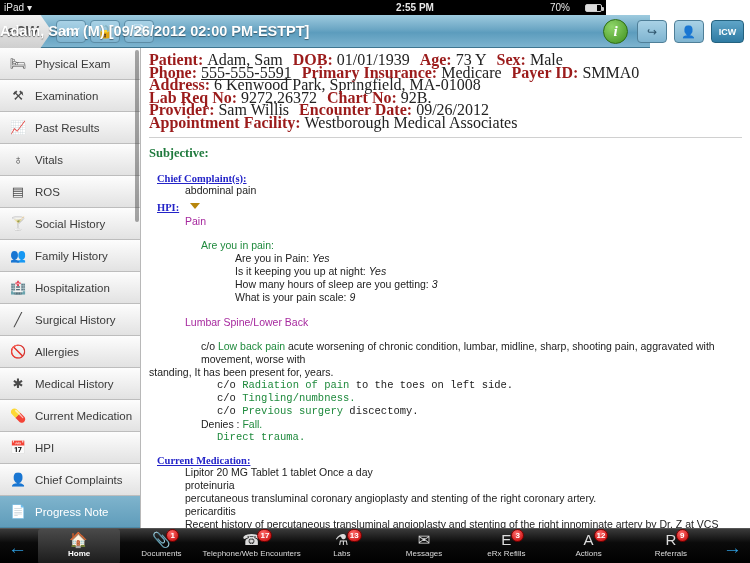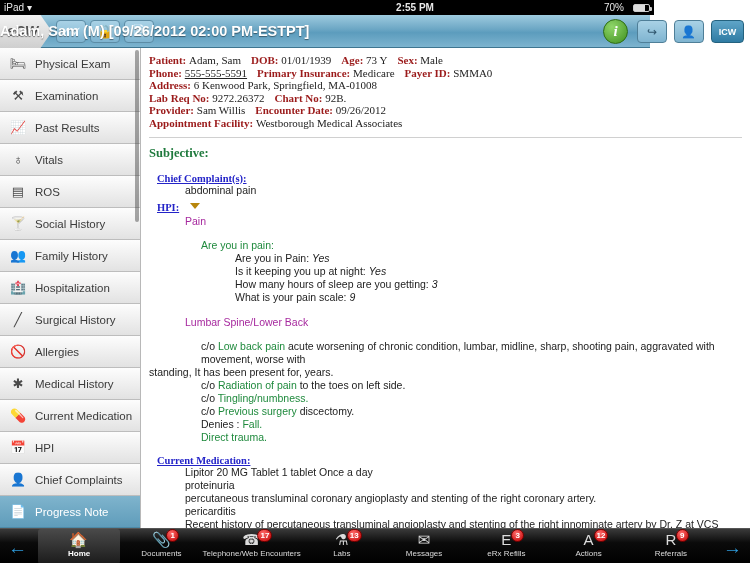"iPad" .statusbar { width: 654px -> 606px }
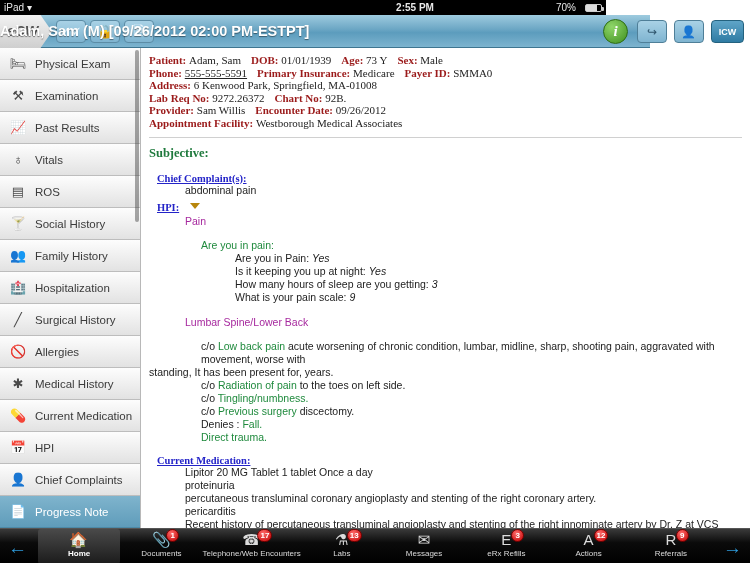"70%" .sb-right { gap: 9px -> 15px }
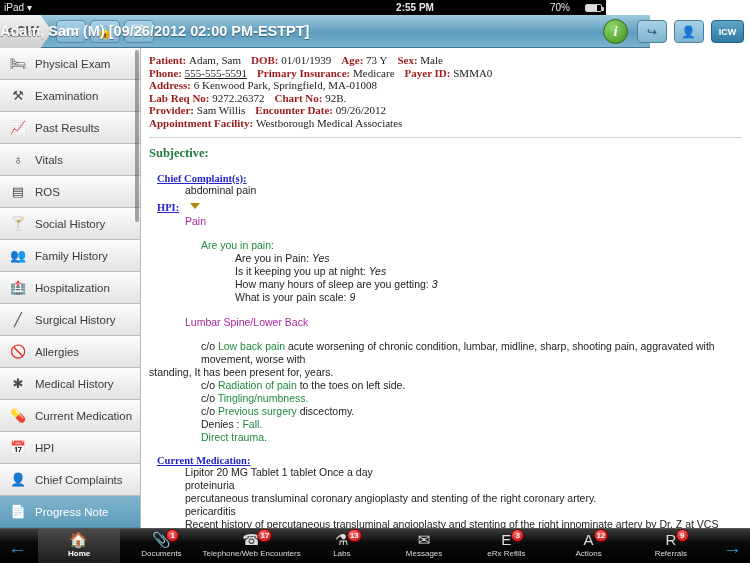"Patient: Adam, Sam DOB: 01/01/1939" .demo { font-size: 11px -> 16px }
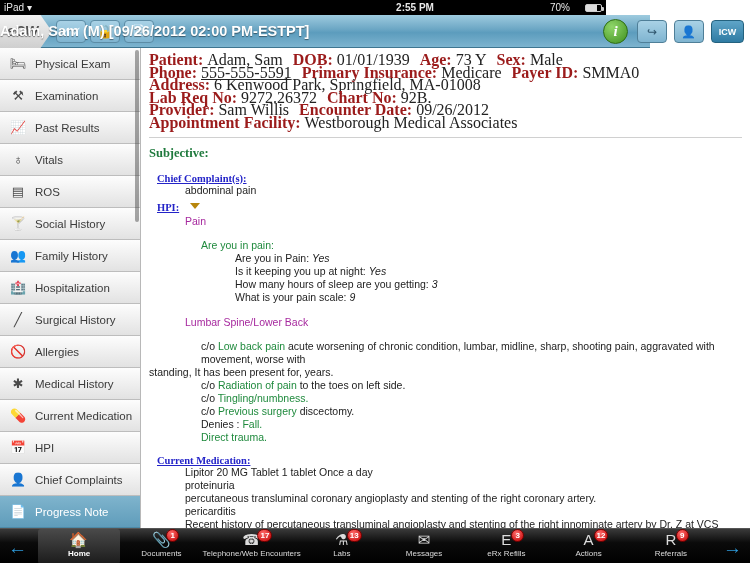"c/o Radiation of pain to" .ind4 { font-family: none -> Liberation Mono, monospace; margin-left: 52px -> 68px }
